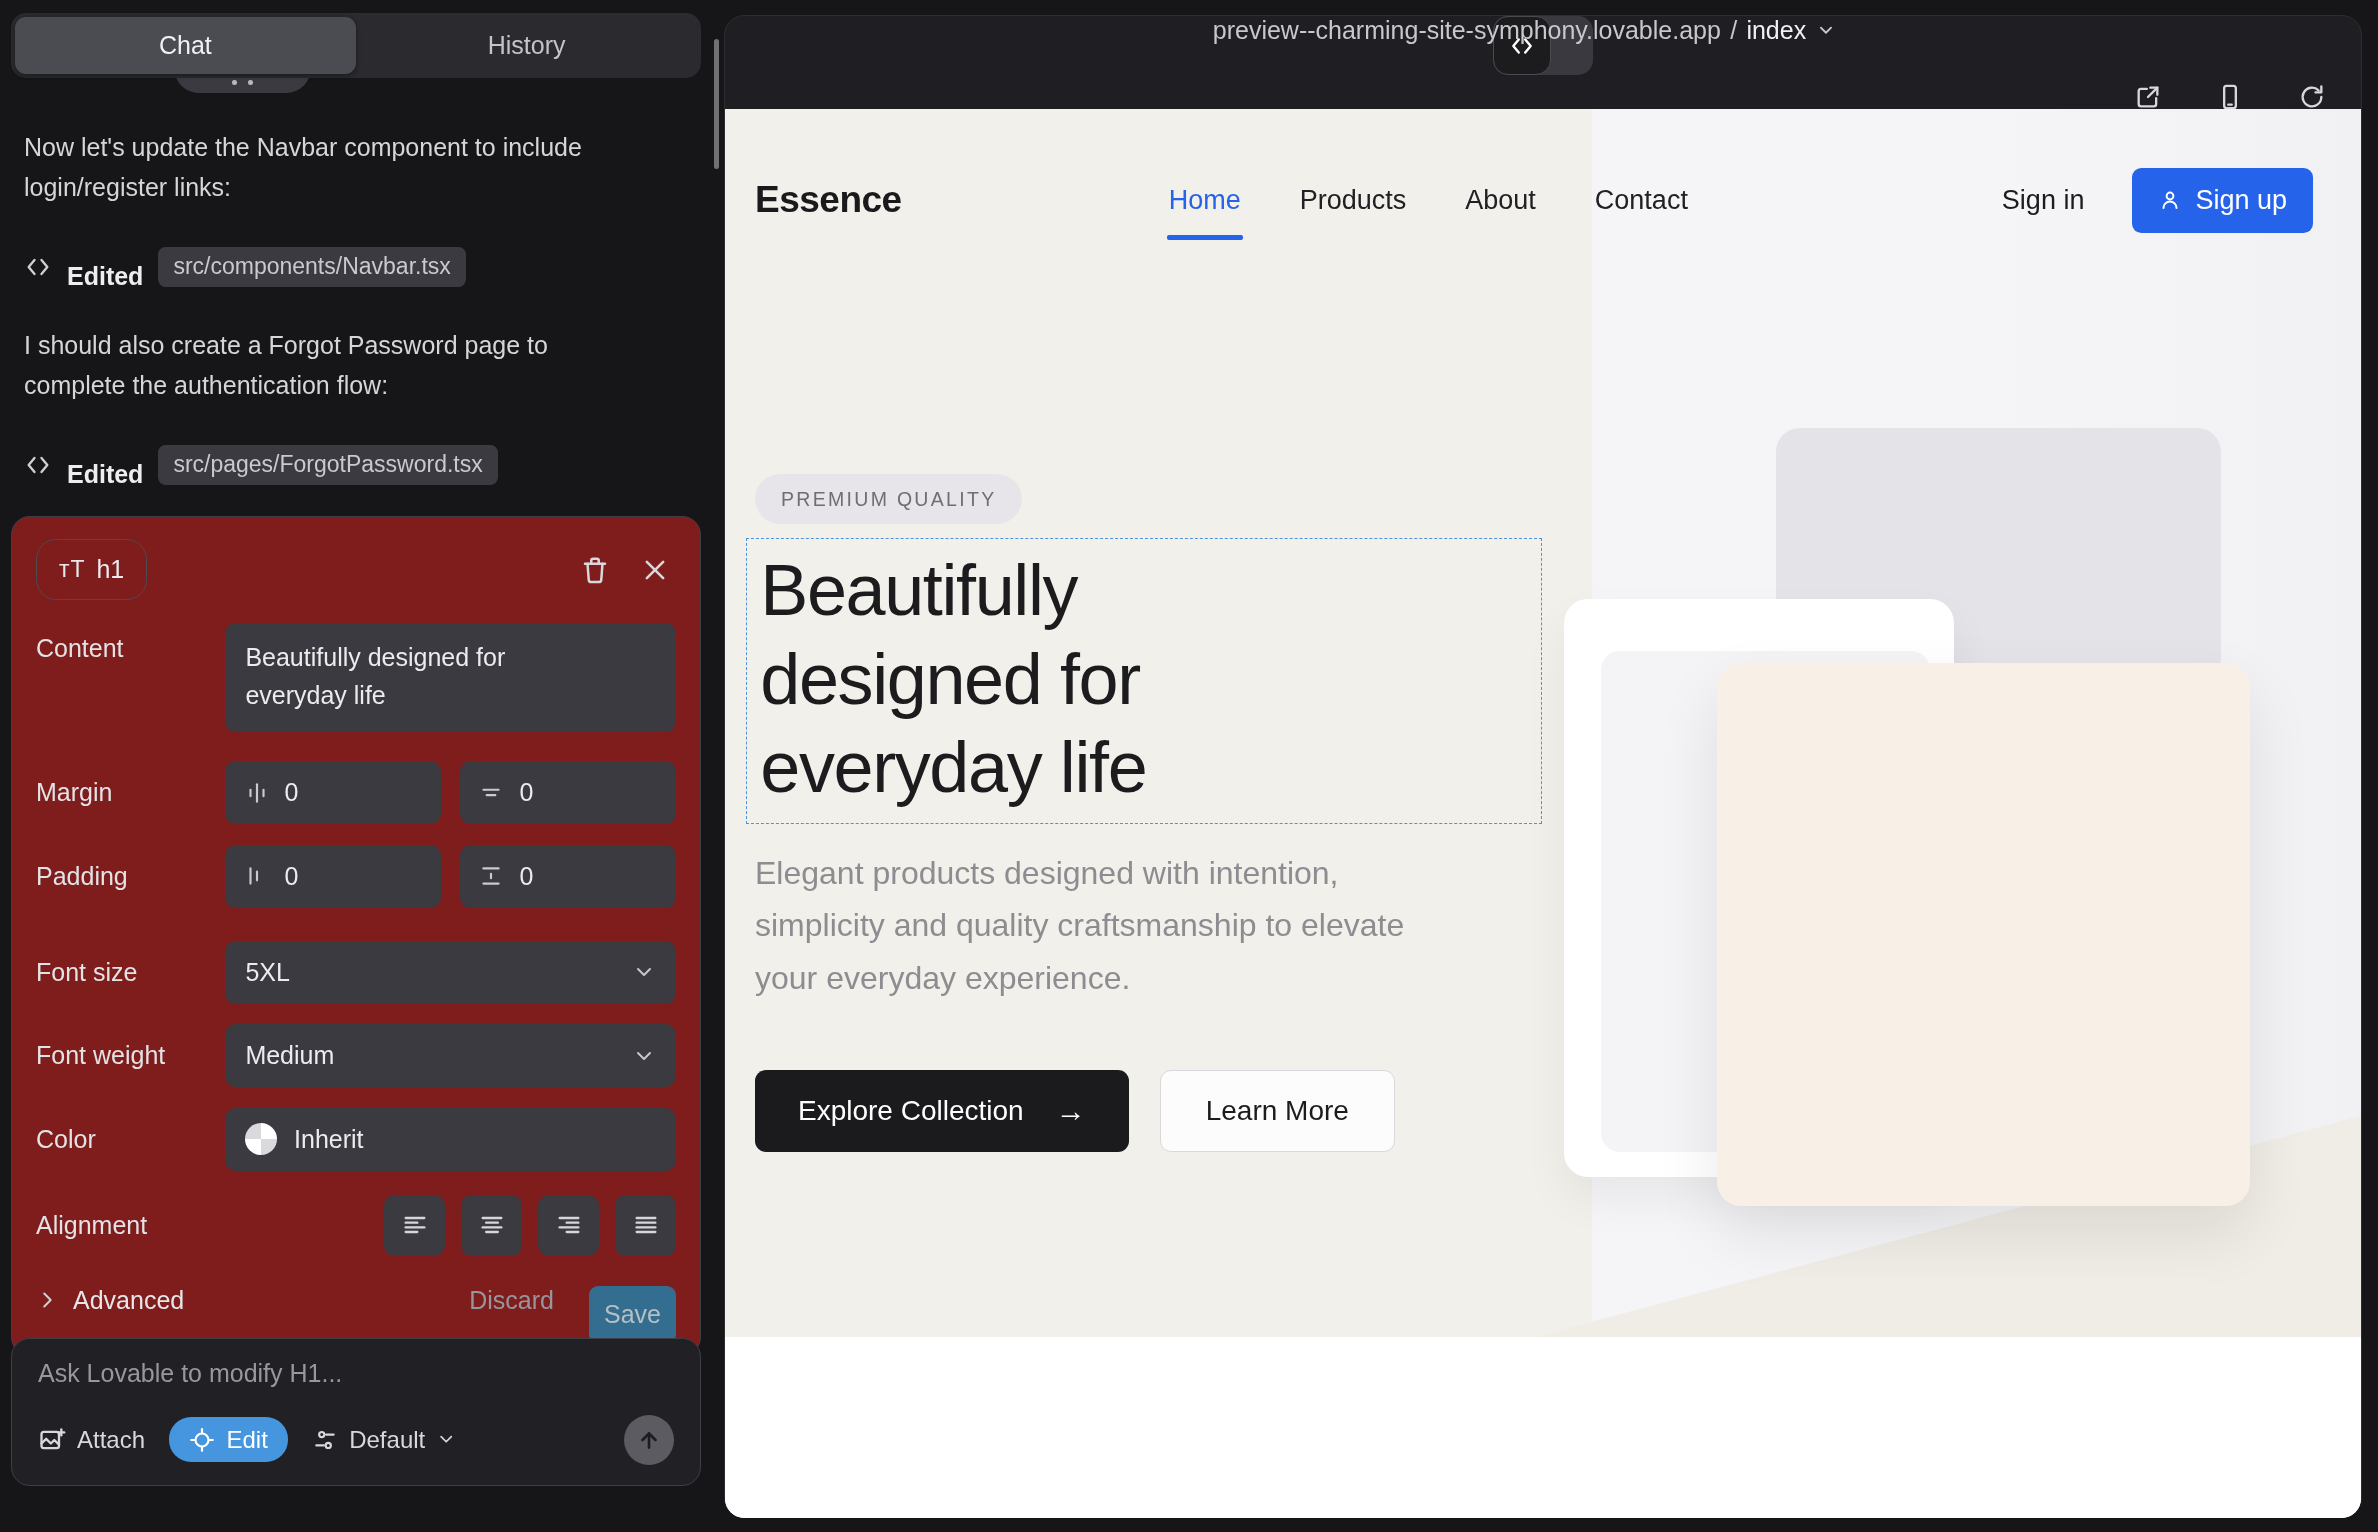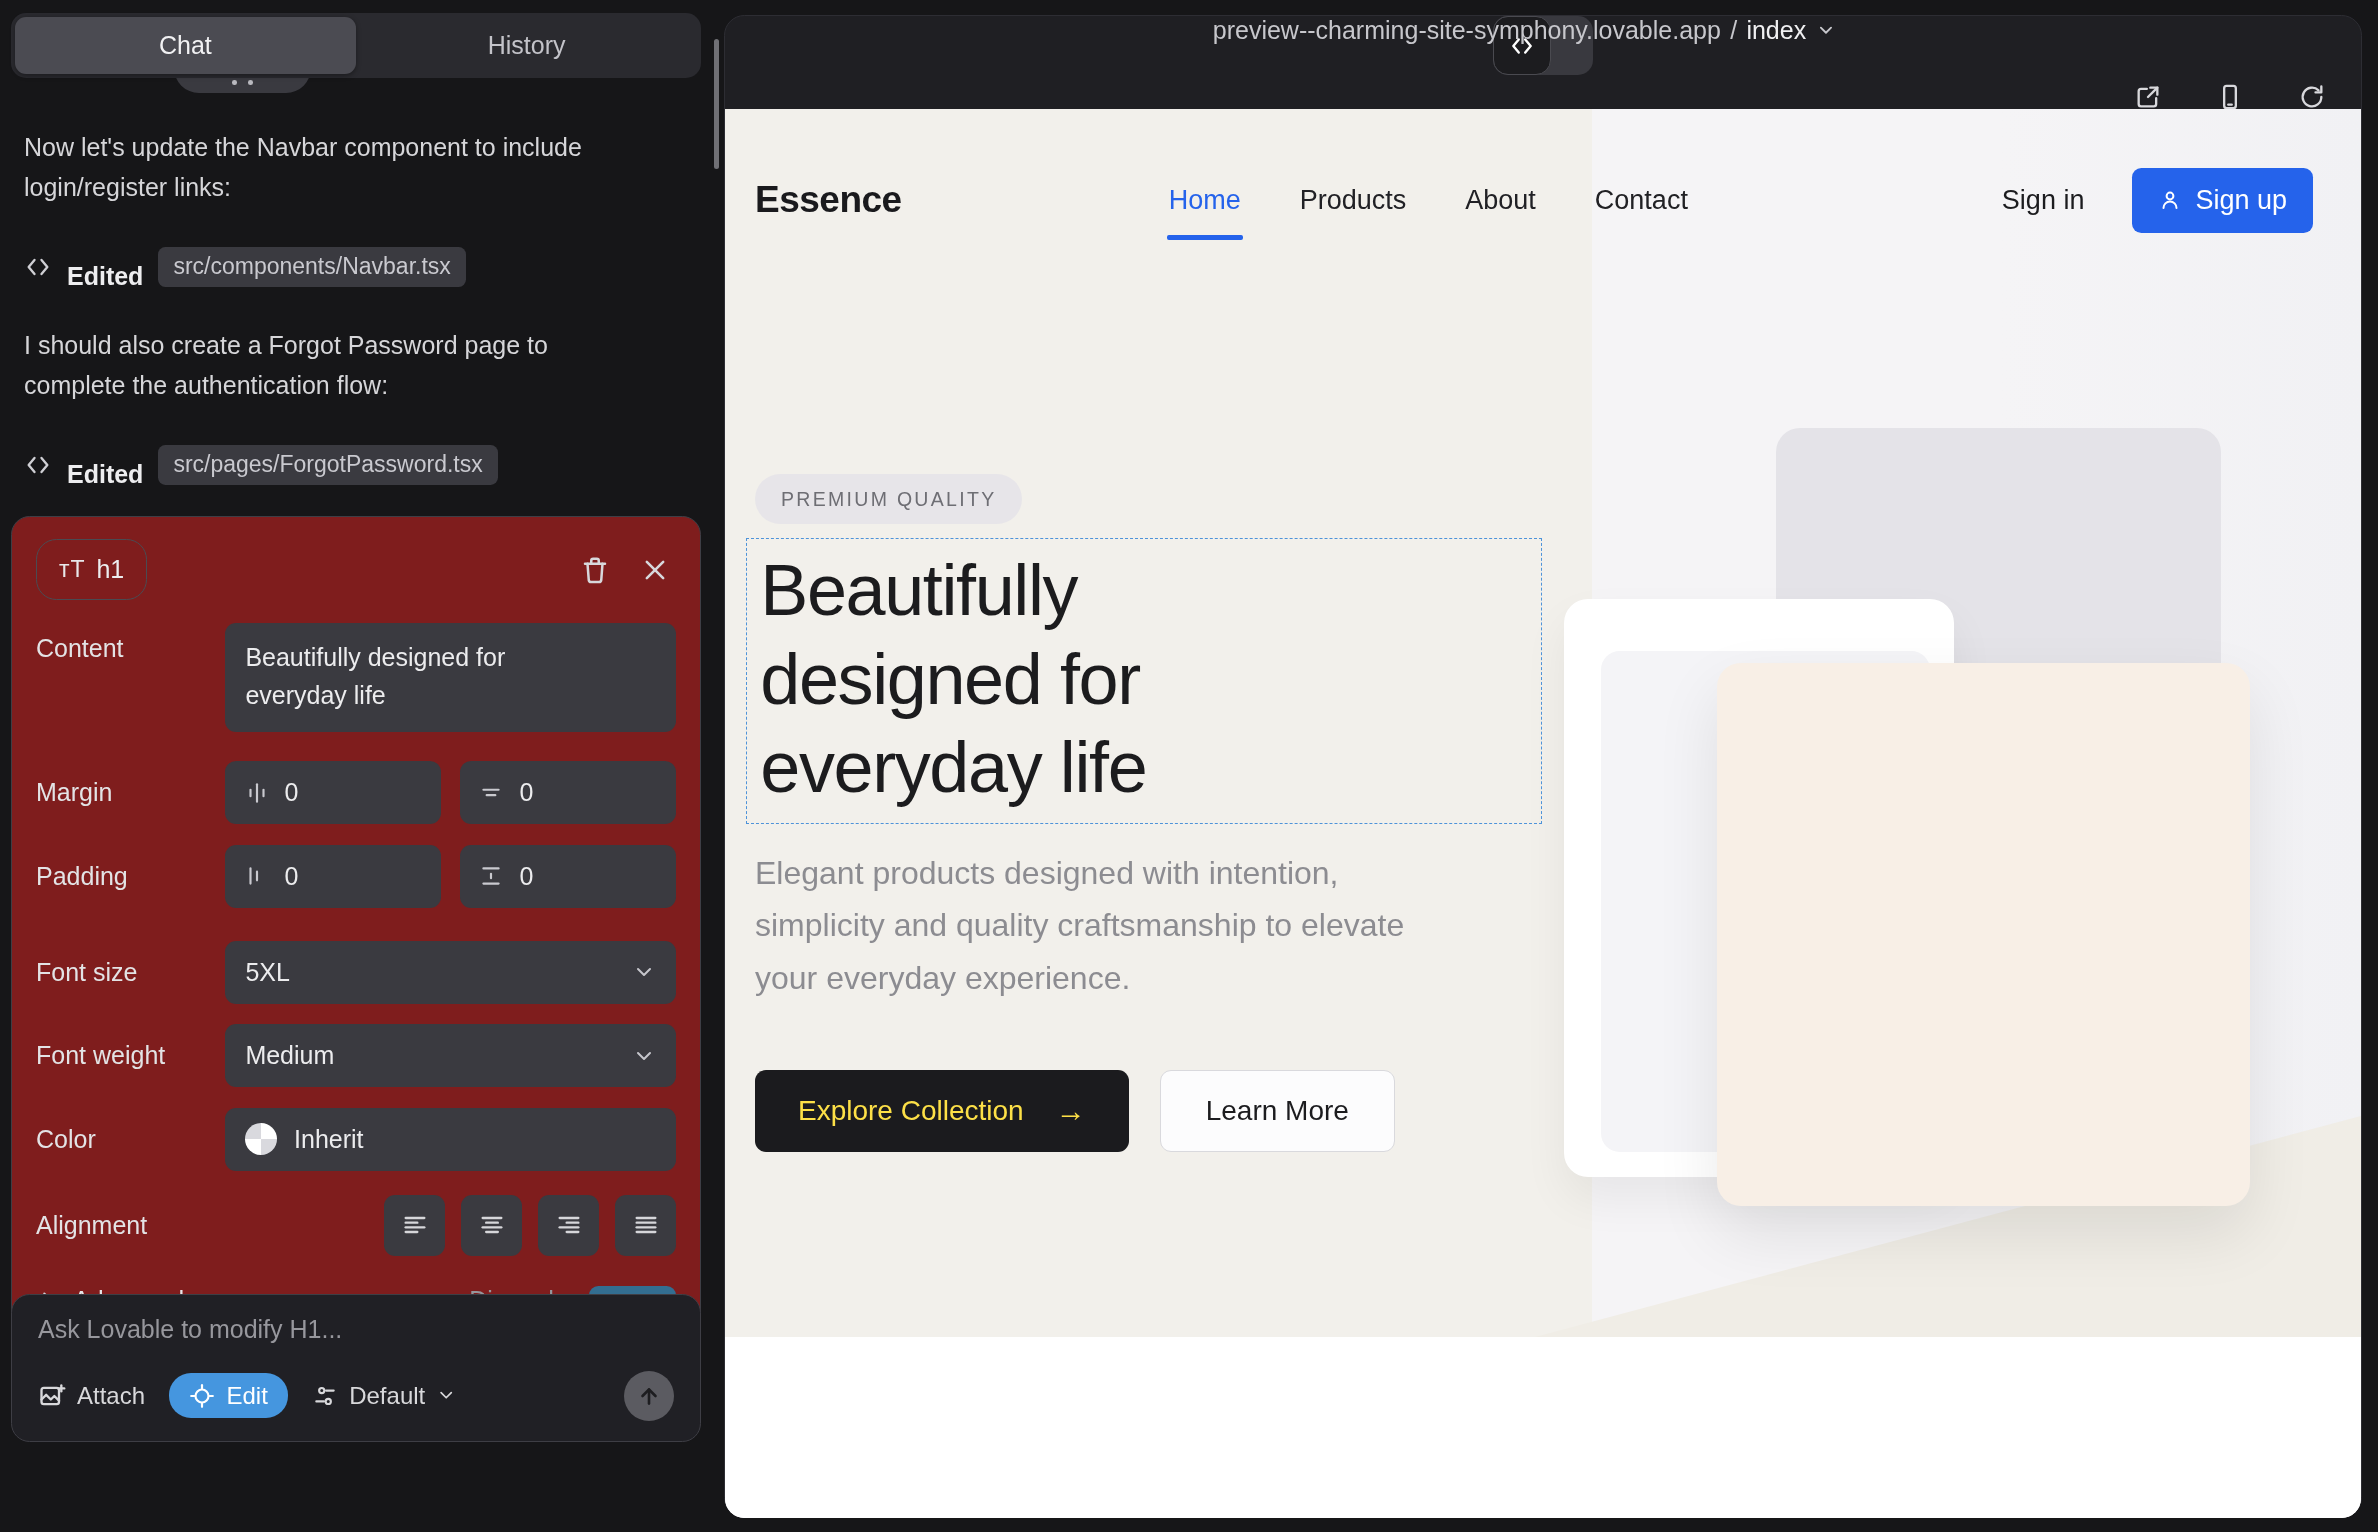"Explore Collection" .cta-primary { color: #fde047 -> #ffffff }
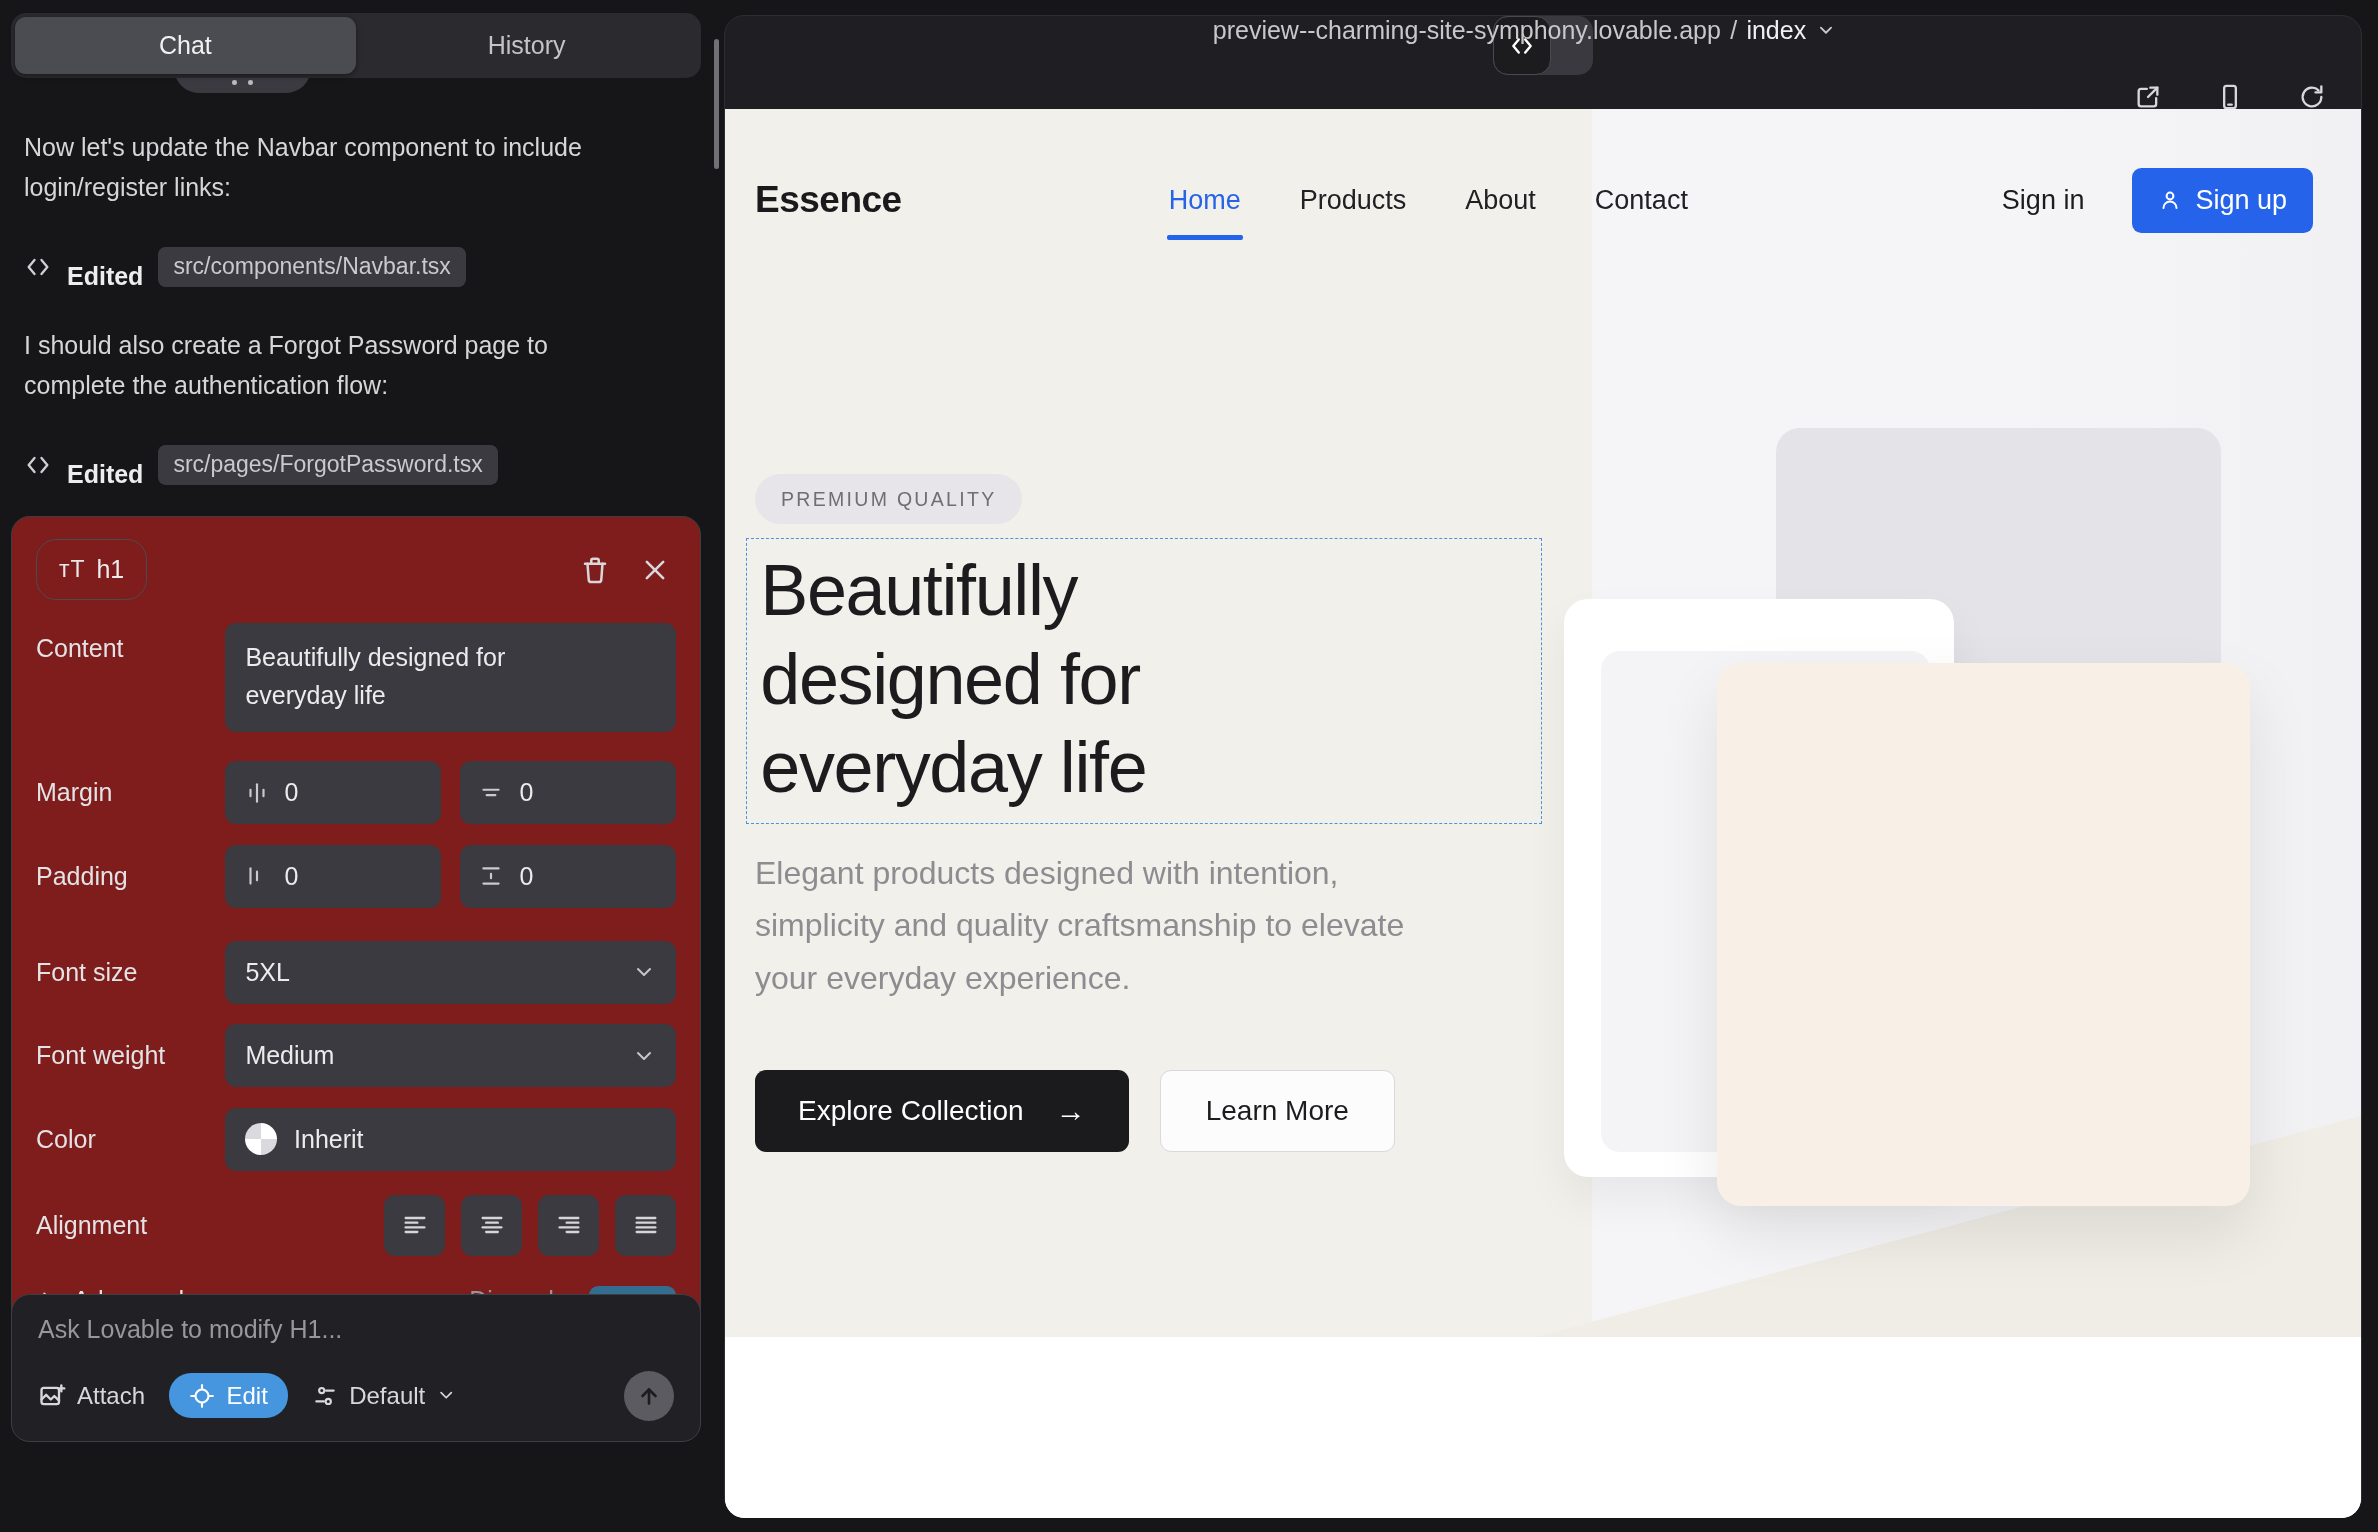"Ask Lovable to modify H1..." .prompt { top: 1294px -> 1338px }
